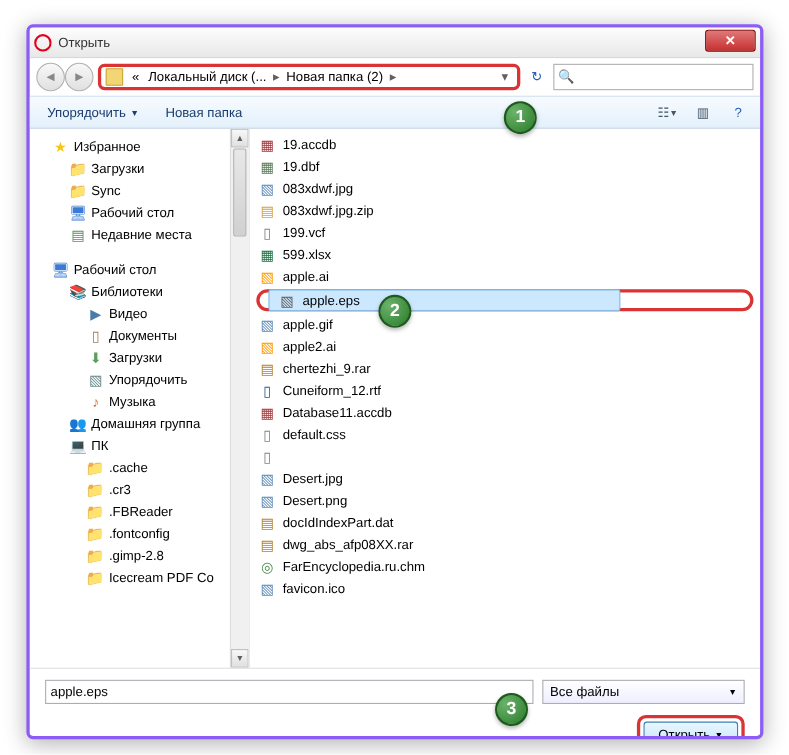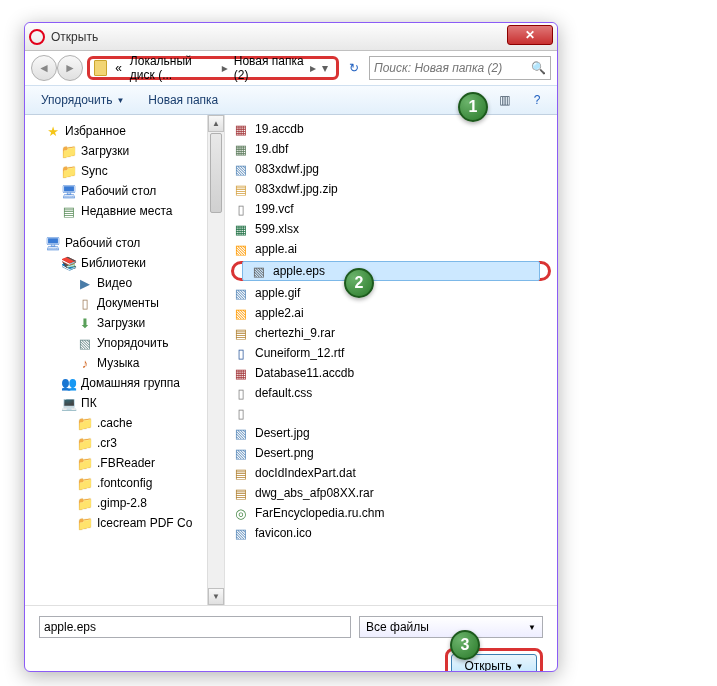"Открыть" .dialog { border: 1px solid #8b5cf6 -> 3px solid #8b5cf6; width: 534px -> 670px }
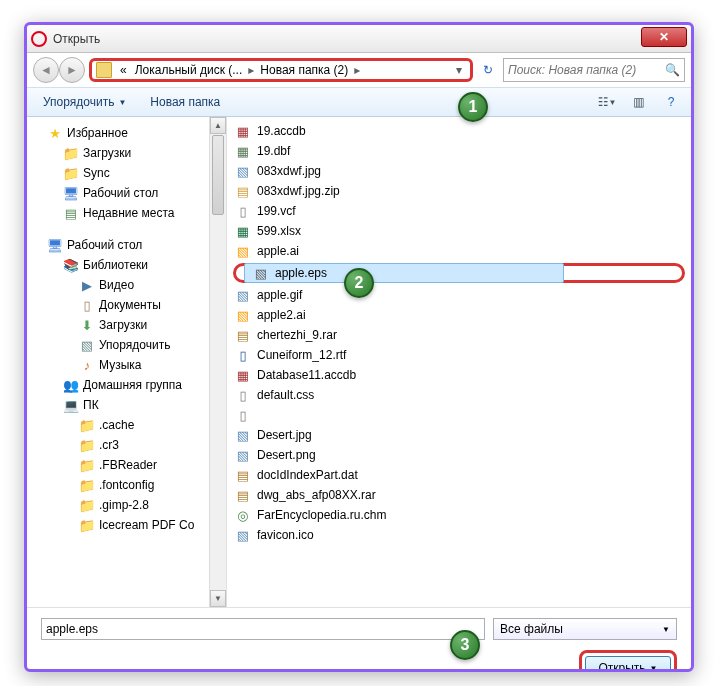"Поиск: Новая папка (2)" input { html: <input> -> none }
